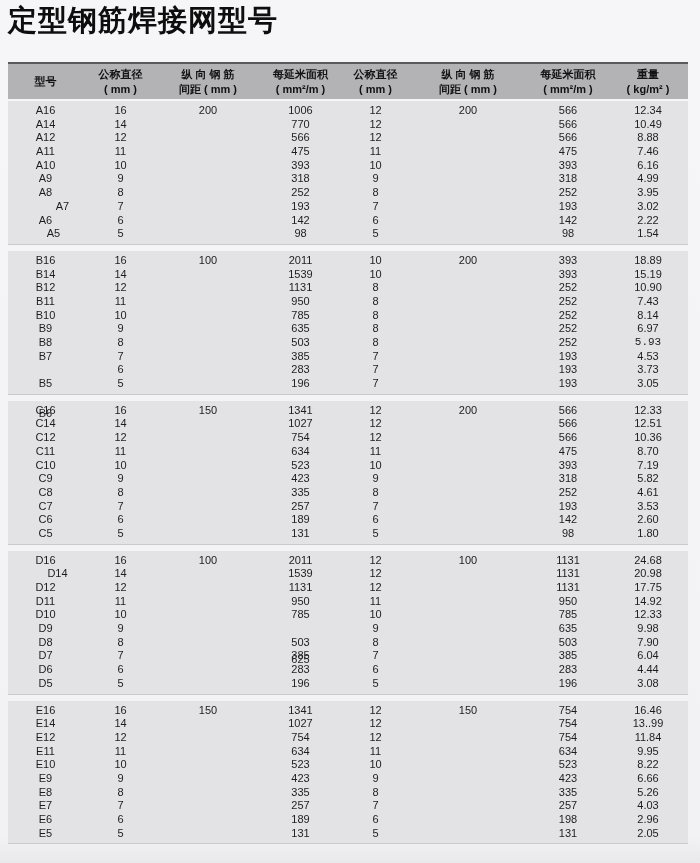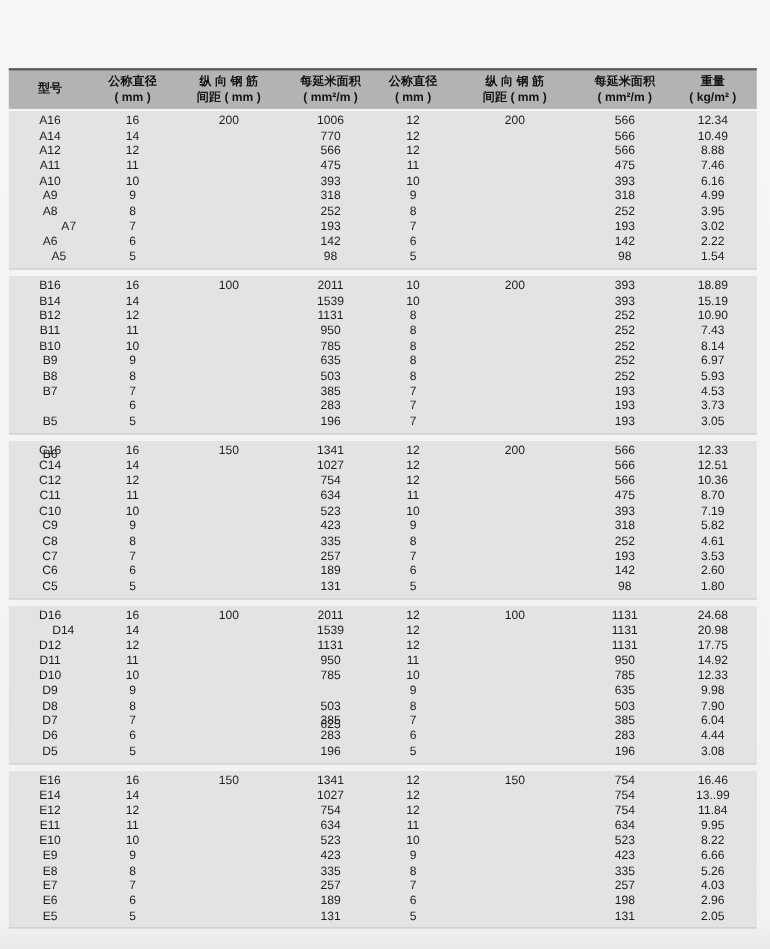"定型钢筋焊接网型号" div.title { html: none -> <div>定型钢筋焊接网型号</div> }
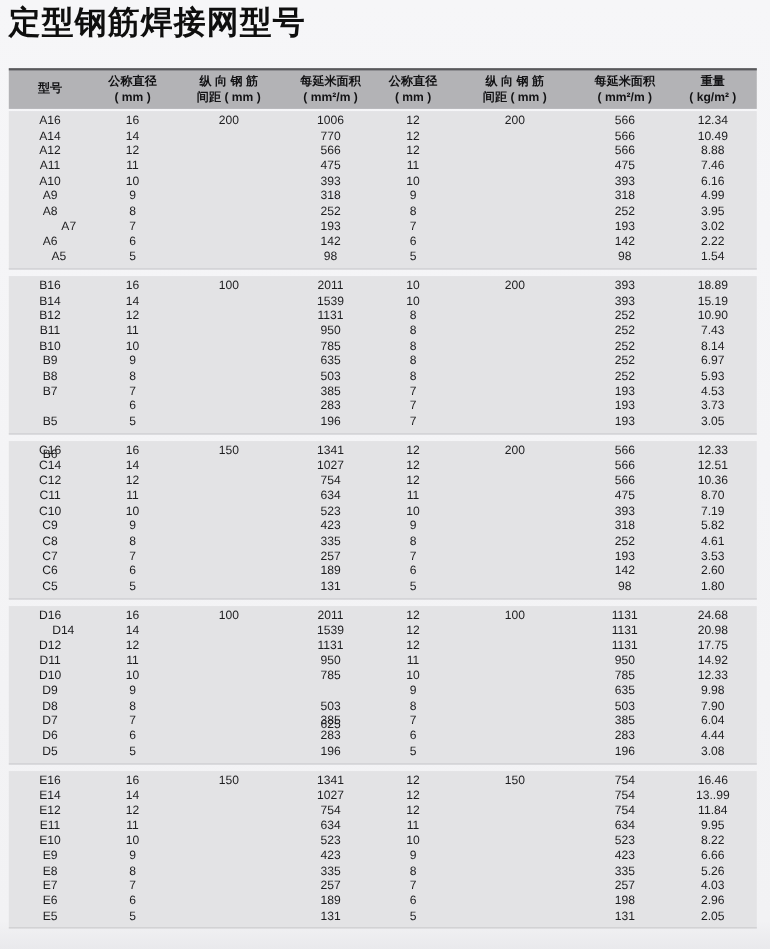"5.93" div.cell { font-family: none -> Liberation Mono, monospace }
